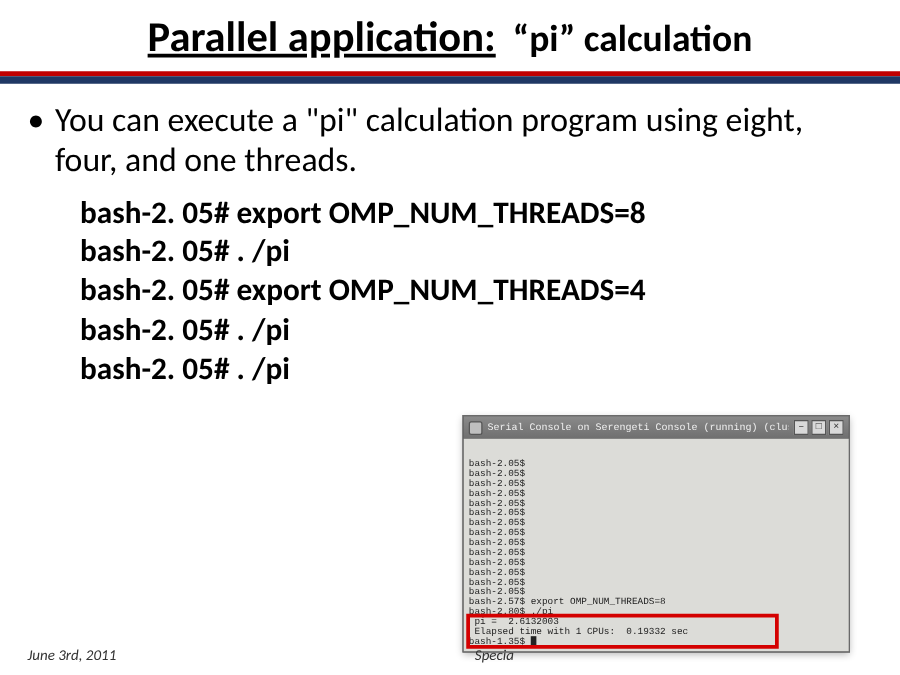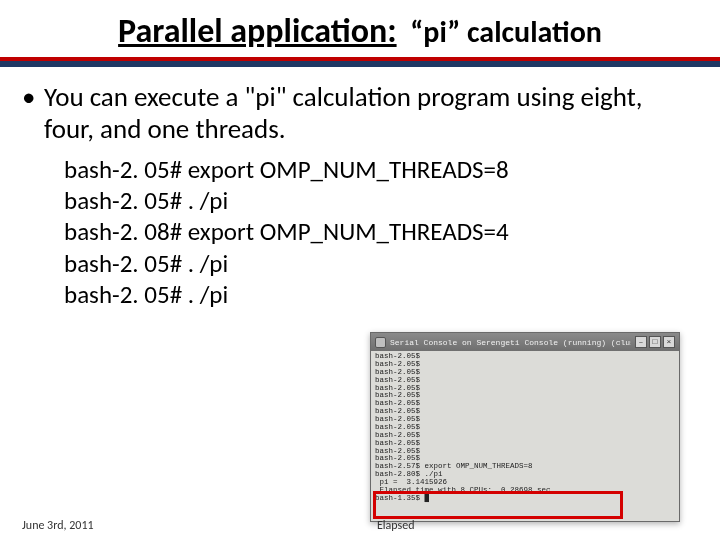"bash-2. 05# export OMP_NUM_THREADS=8" .cmdblock div { font-weight: none -> bold }
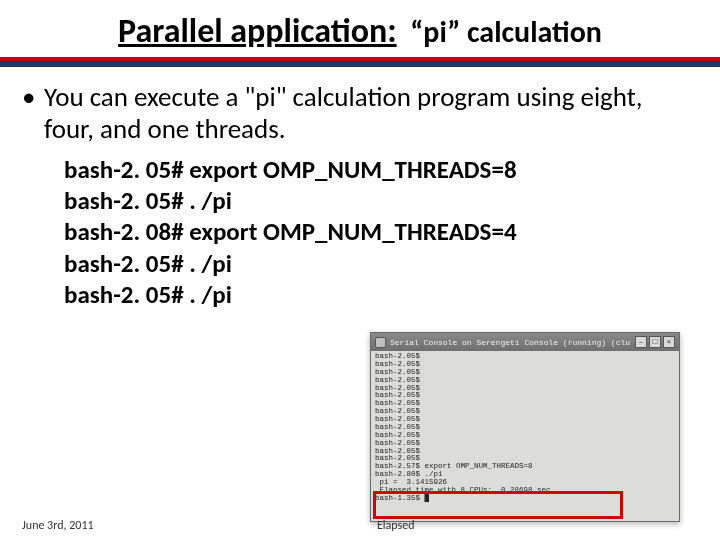"bash-2. 08# export OMP_NUM_THREADS=4" div { text: 08 -> 05 }
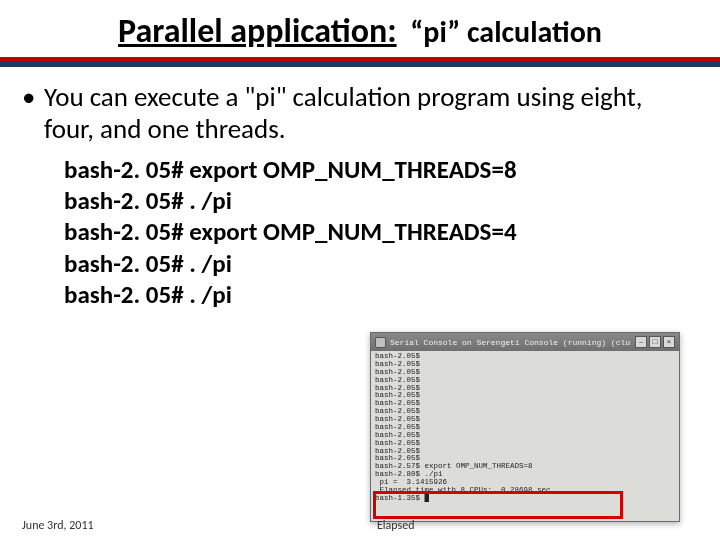"bash-2.05$" .console .term { padding: 2px 4px -> 18px 4px }
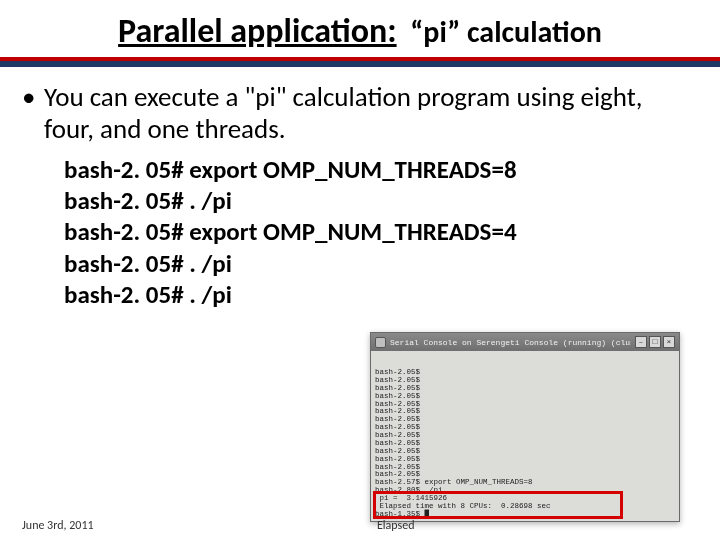"pi = 3.1415926" div { text: 3.1415926 -> 2.6132003 }
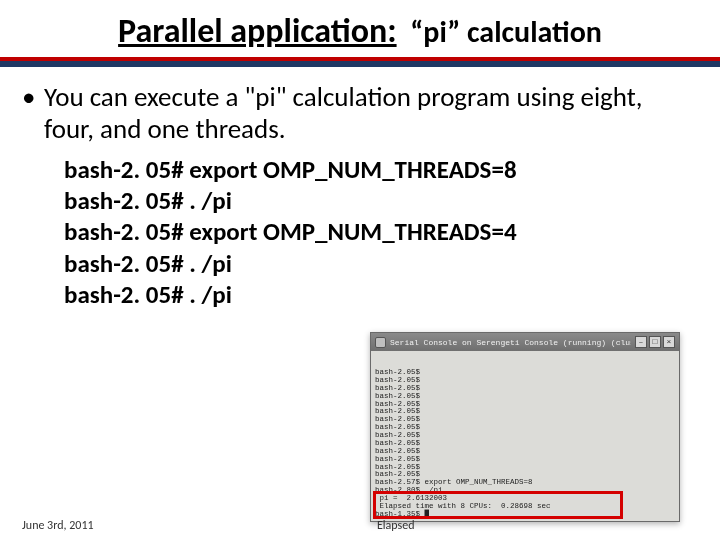"Elapsed time with 8 CPUs:" div { text: 8 CPUs:  0.28698 -> 1 CPUs:  0.19332 }
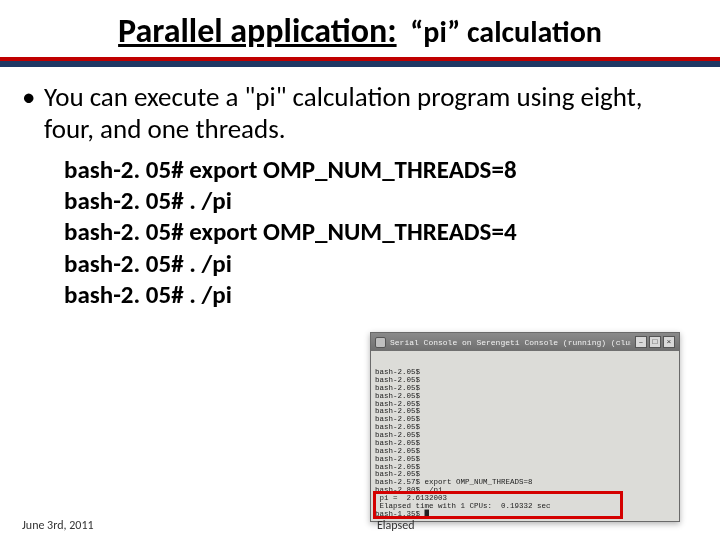"June 3rd, 2011" .footer { font-style: none -> italic }
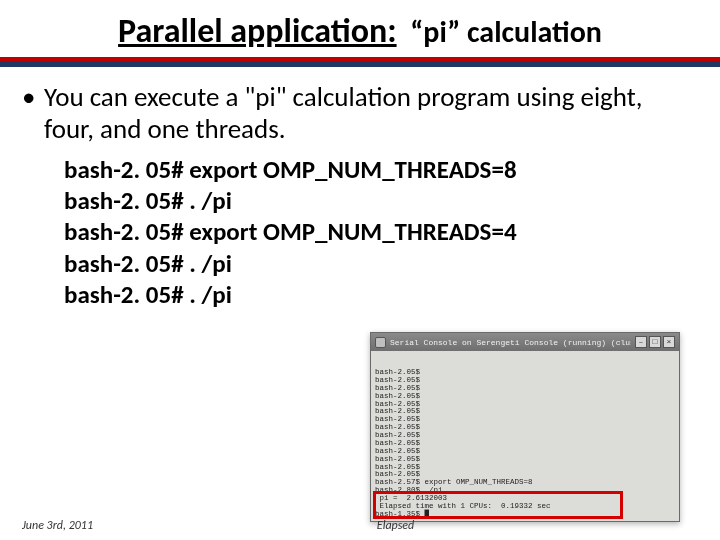"Elapsed" span { text: Elapsed -> Specia }
